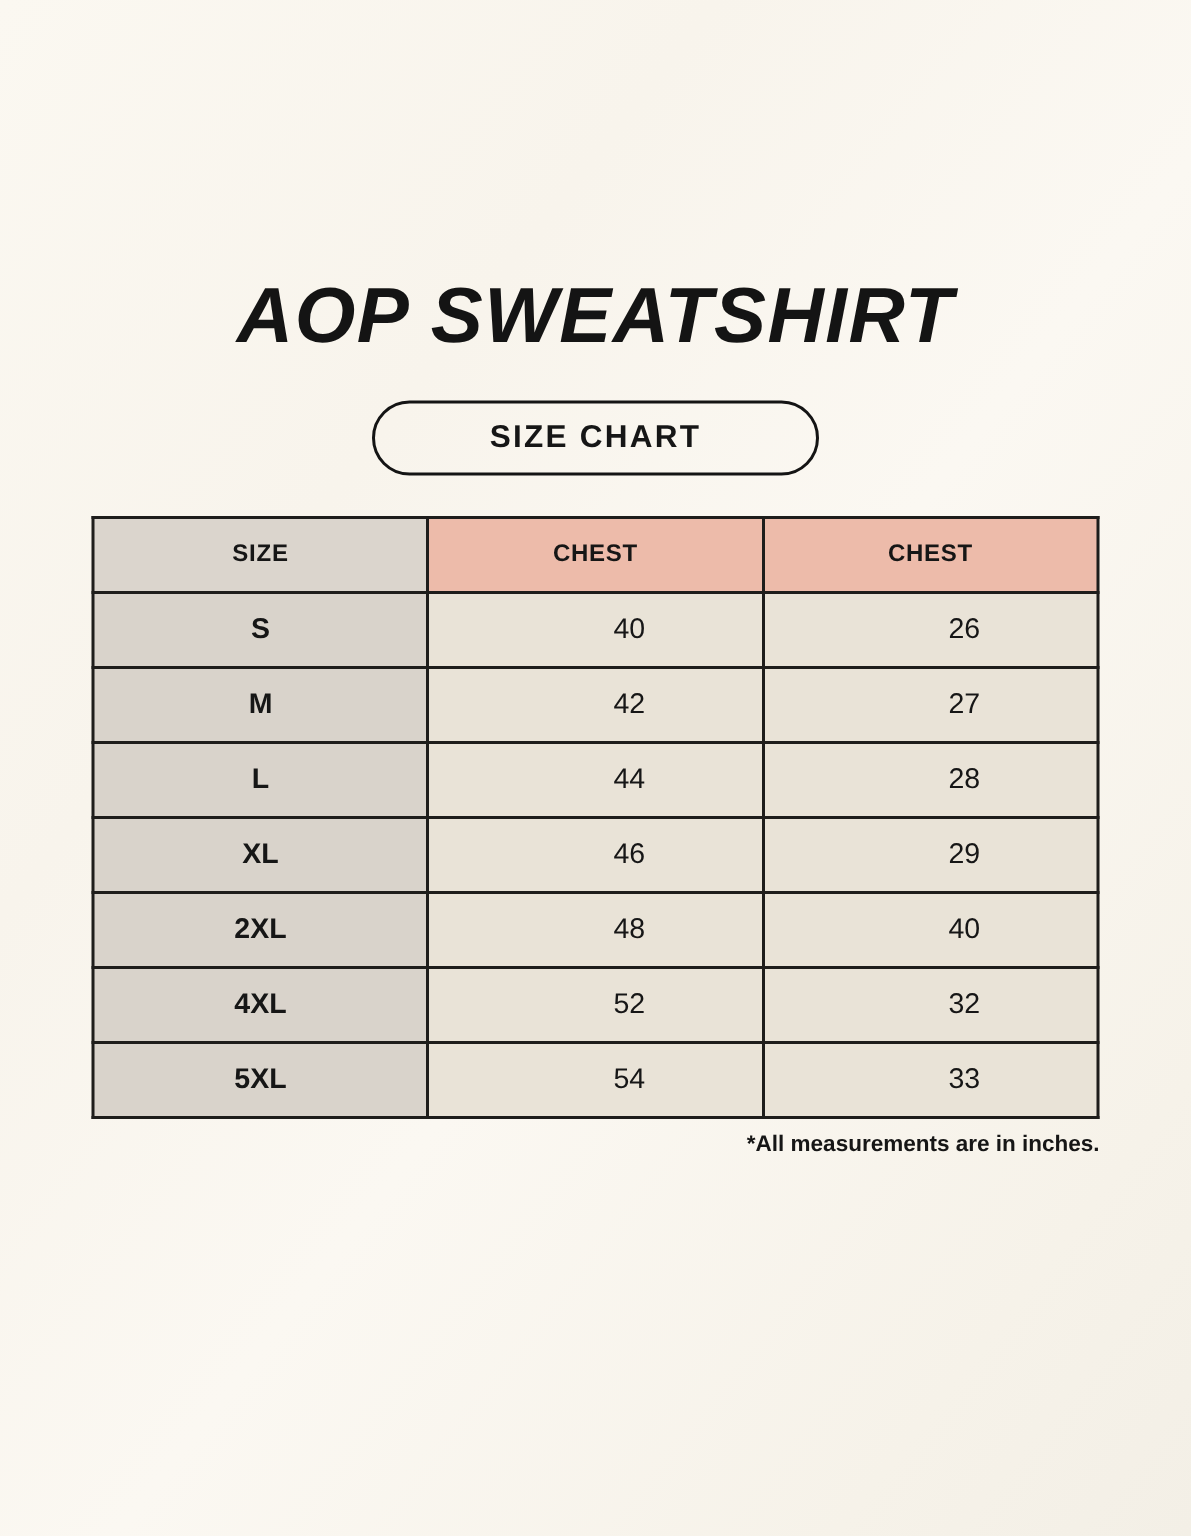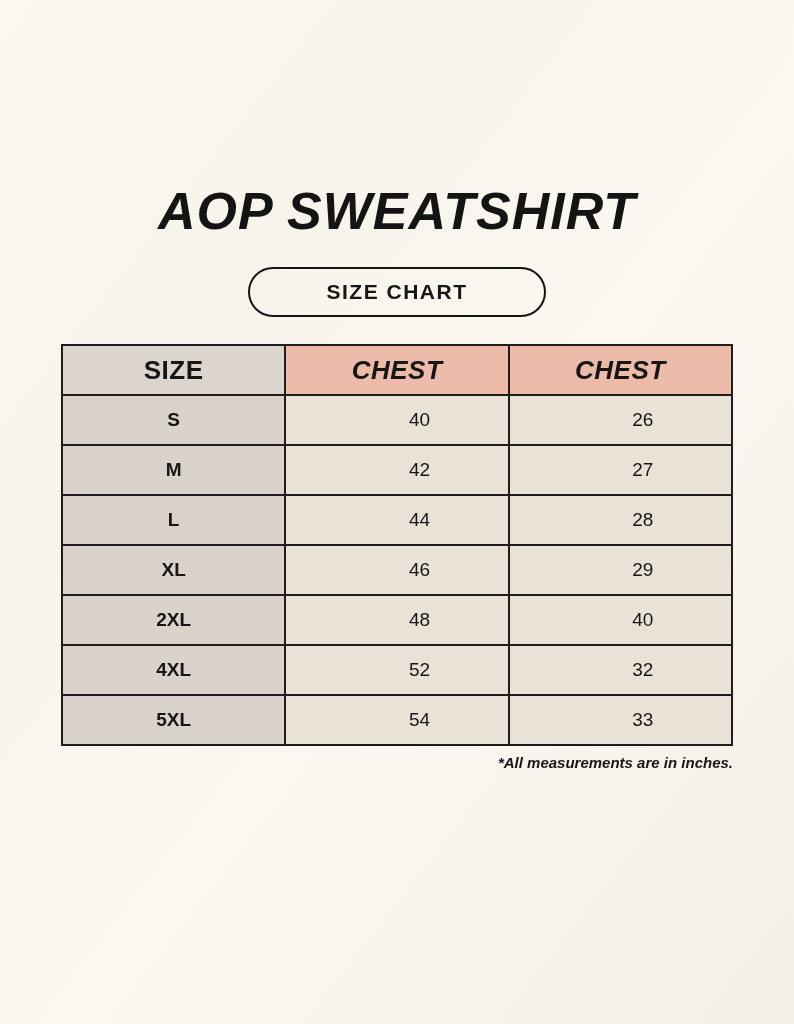"SIZE" .size-table th { font-size: 26px -> 16px }
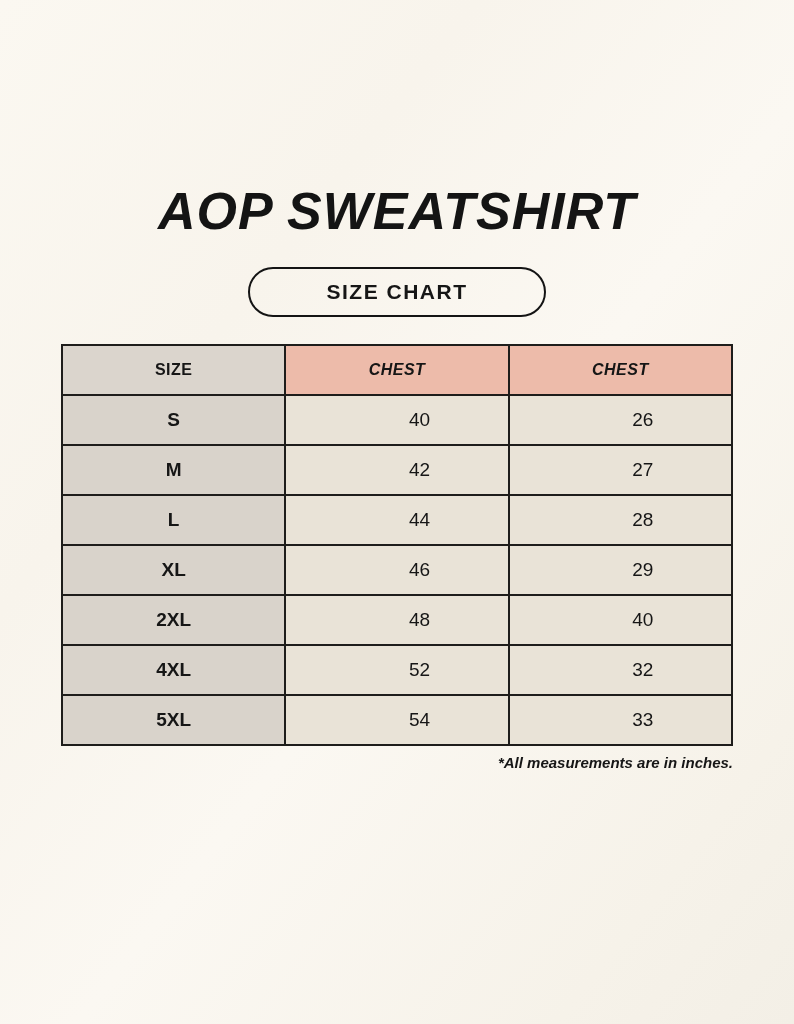"CHEST" th.col-measure { font-style: italic -> none }
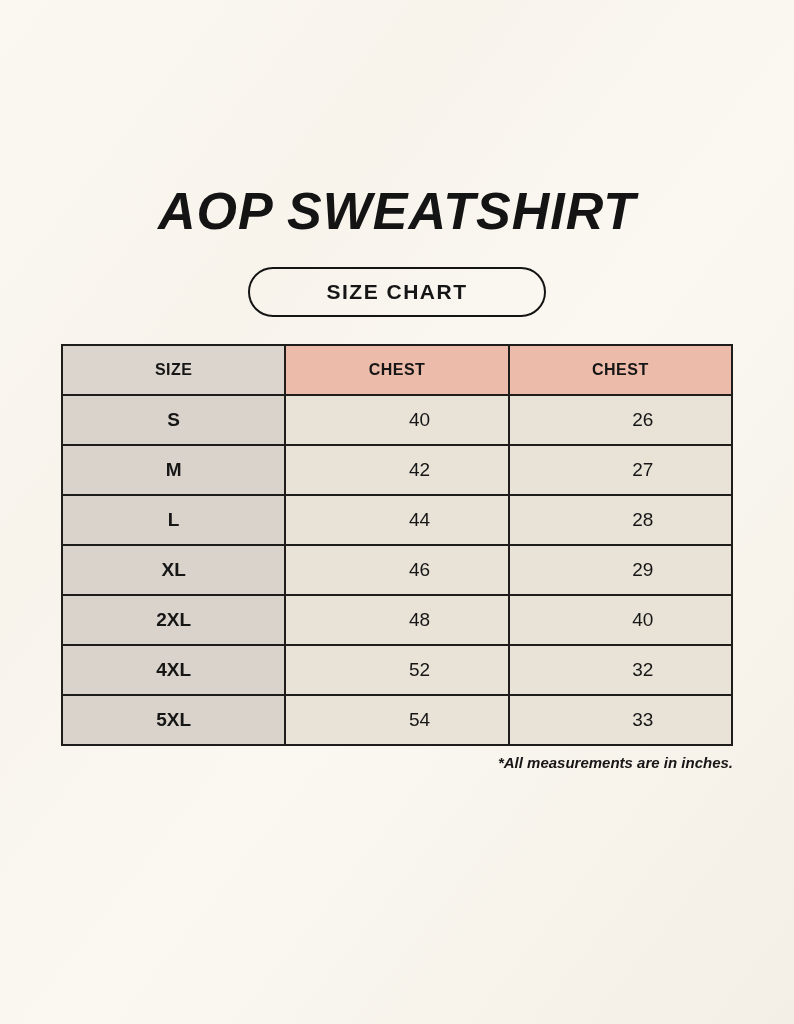"*All measurements are in inches." .footnote { font-style: italic -> none }
